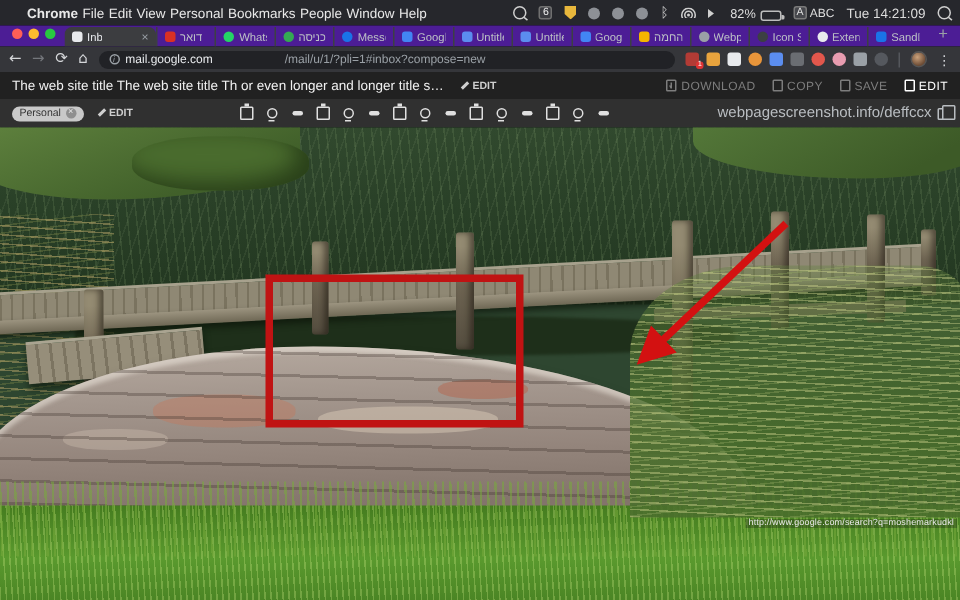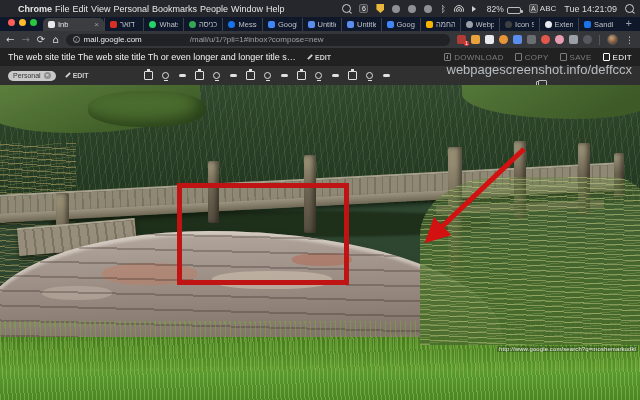"Inb" .tabstrip { background: #0f172a -> #4c1d95 }
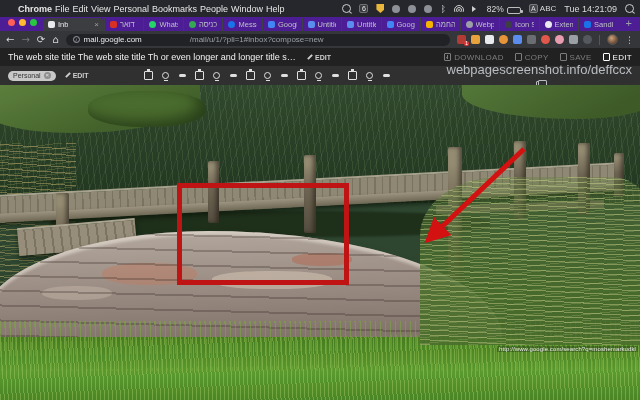"webpagescreenshot.info/deffccx" .share-right { flex-direction: column -> none; font-size: 13px -> 10px }
